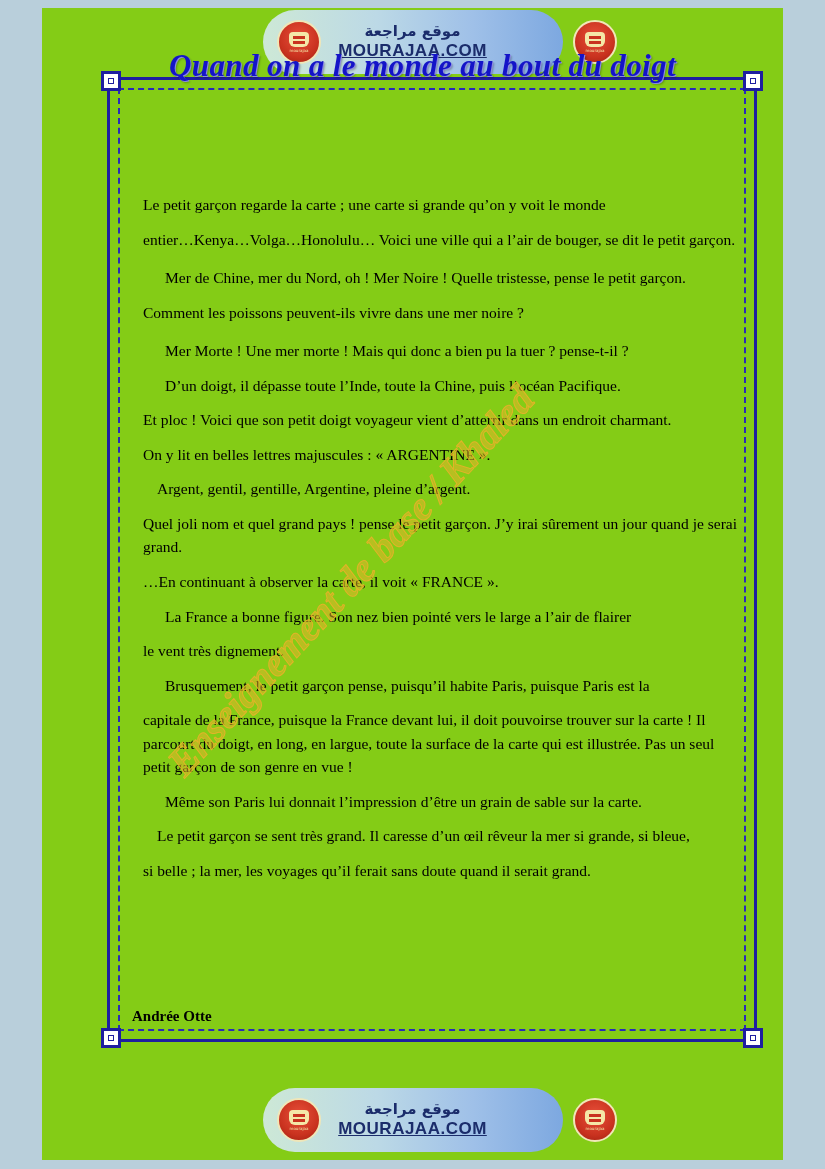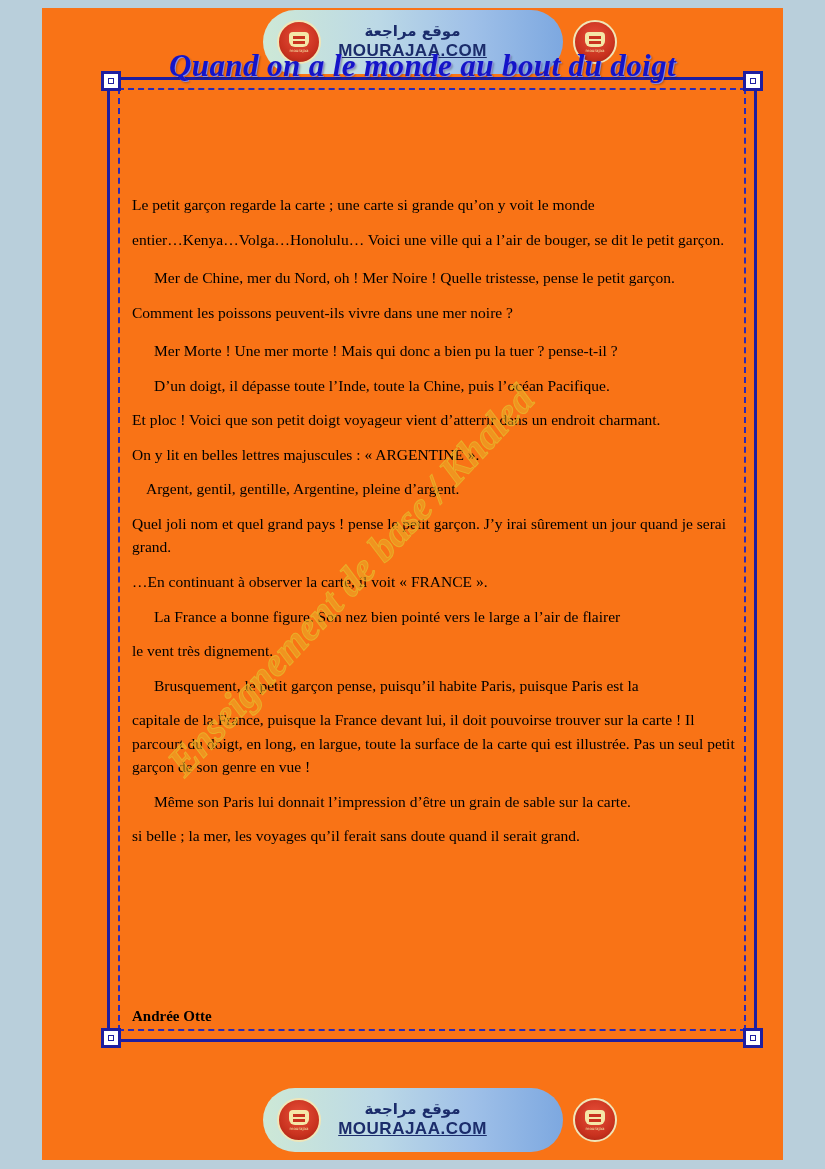"موقع مراجعة" .page { background: #f97316 -> #84cc16 }
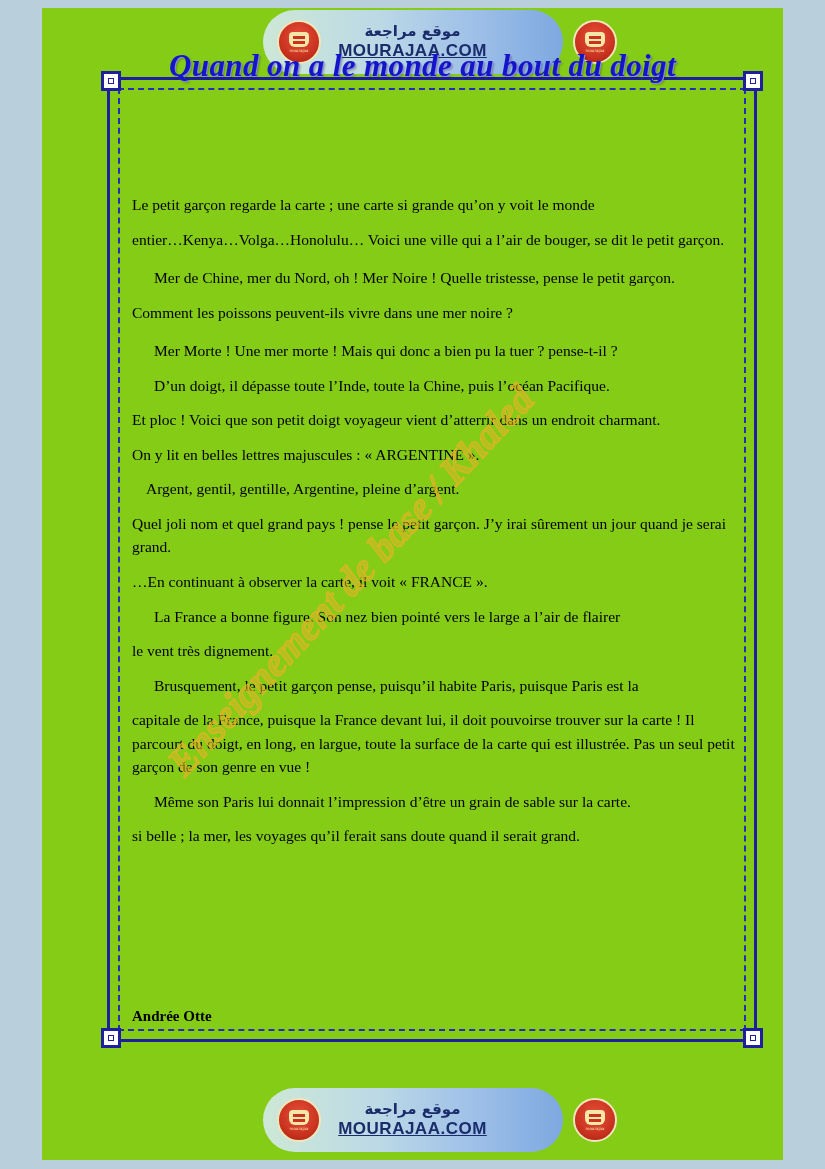"Le petit garçon regarde la" .content p { margin: 0 0 11px 0 -> 0 0 11px 11px }
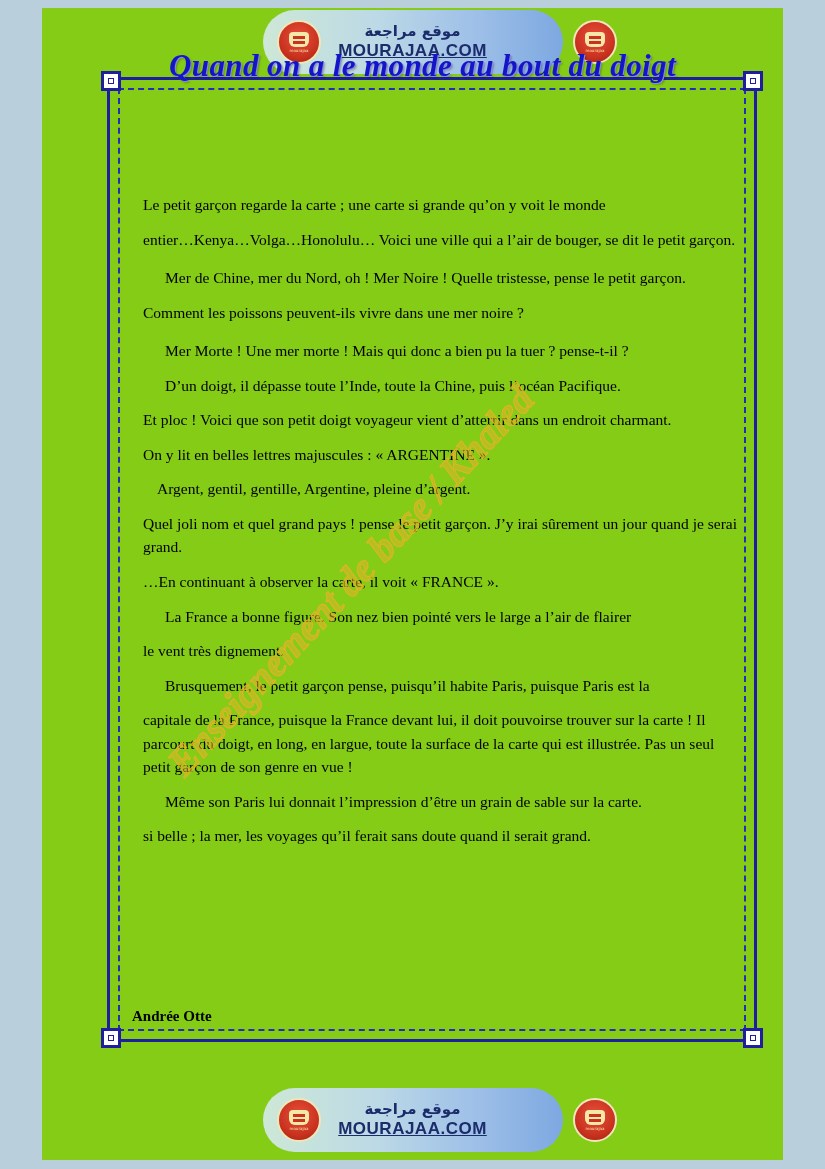"Le petit garçon se sent" p.ind2 { html: none -> <p>Le petit garçon se sent très grand. Il caresse d’un œil rêveur la mer si grande, si bleue,</p> }
